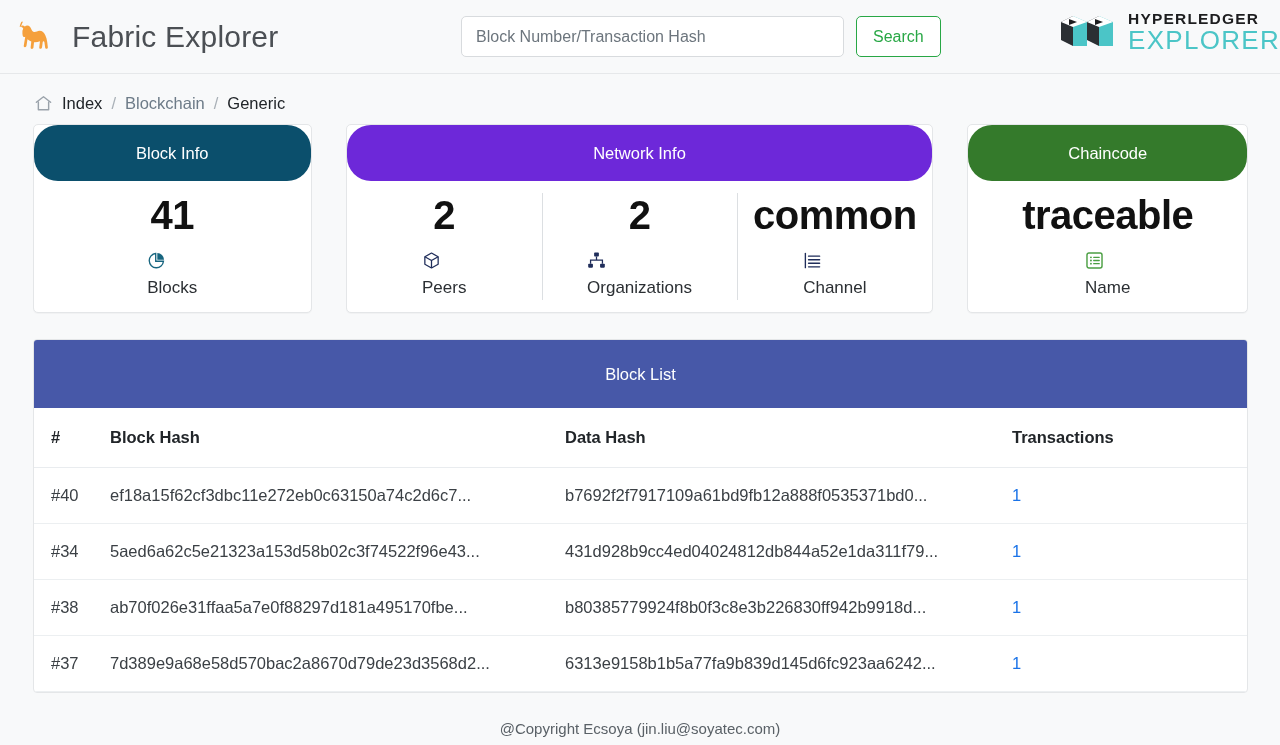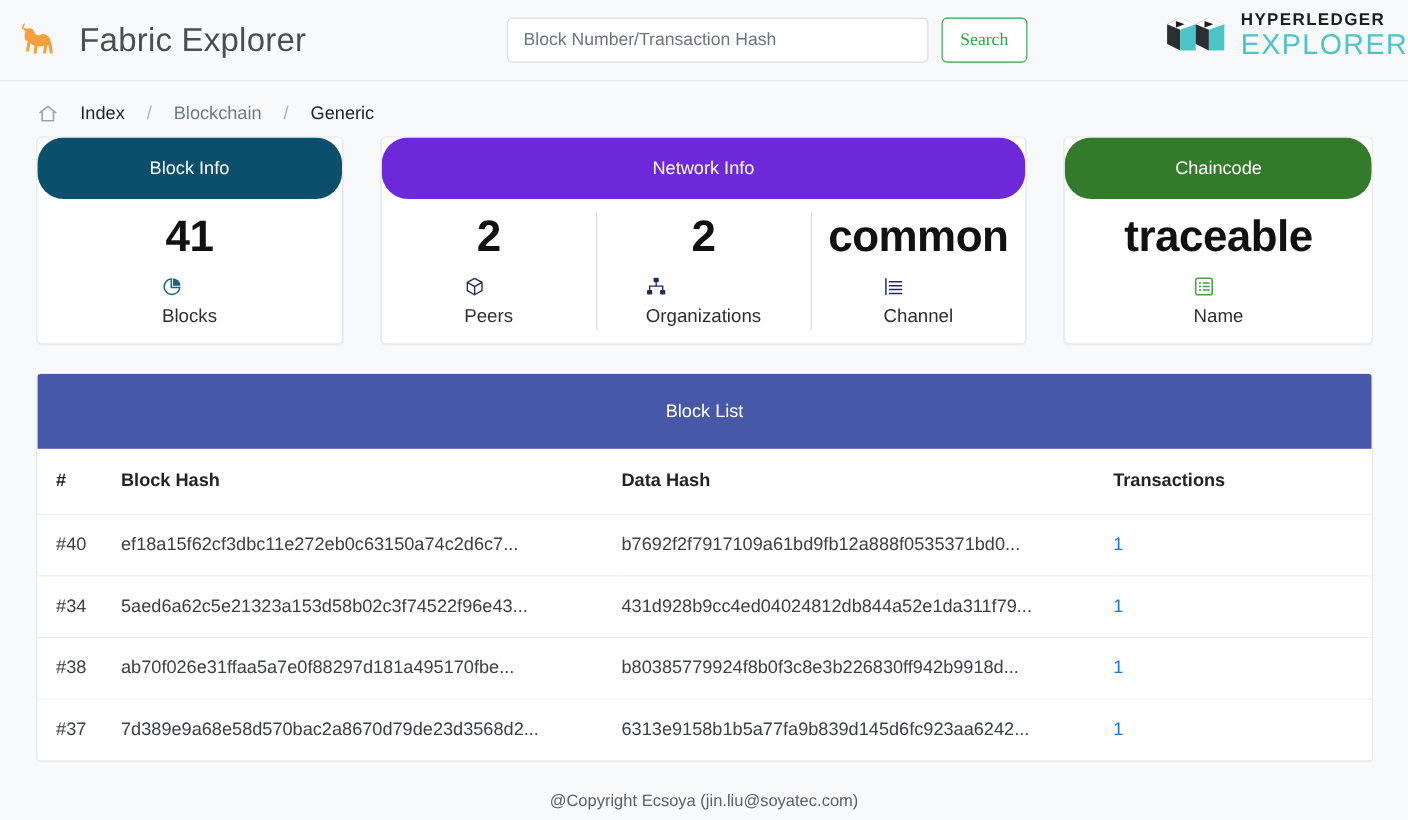"Search" .search-btn { font-family: Liberation Serif, serif -> Liberation Sans, sans-serif }
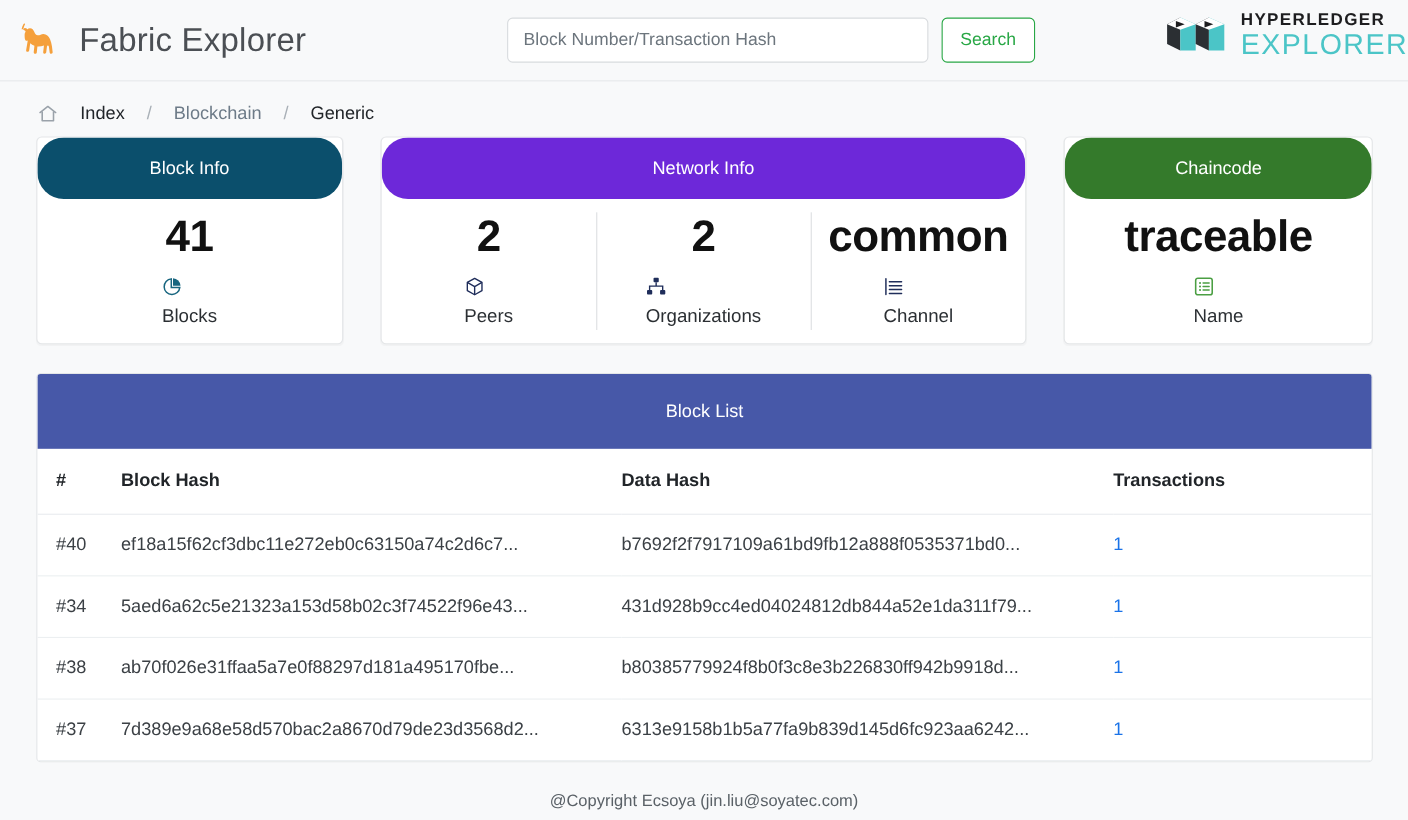"Index" .breadcrumb { gap: 20px -> 9px }
